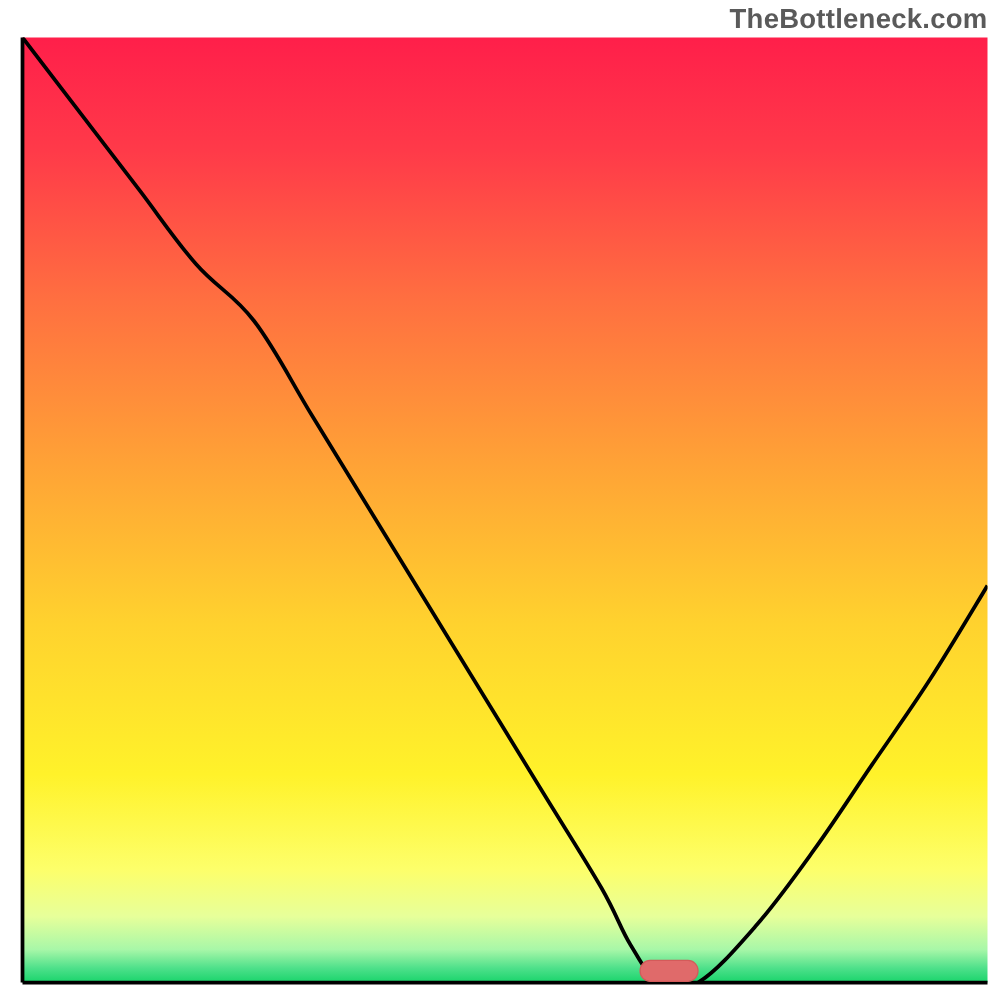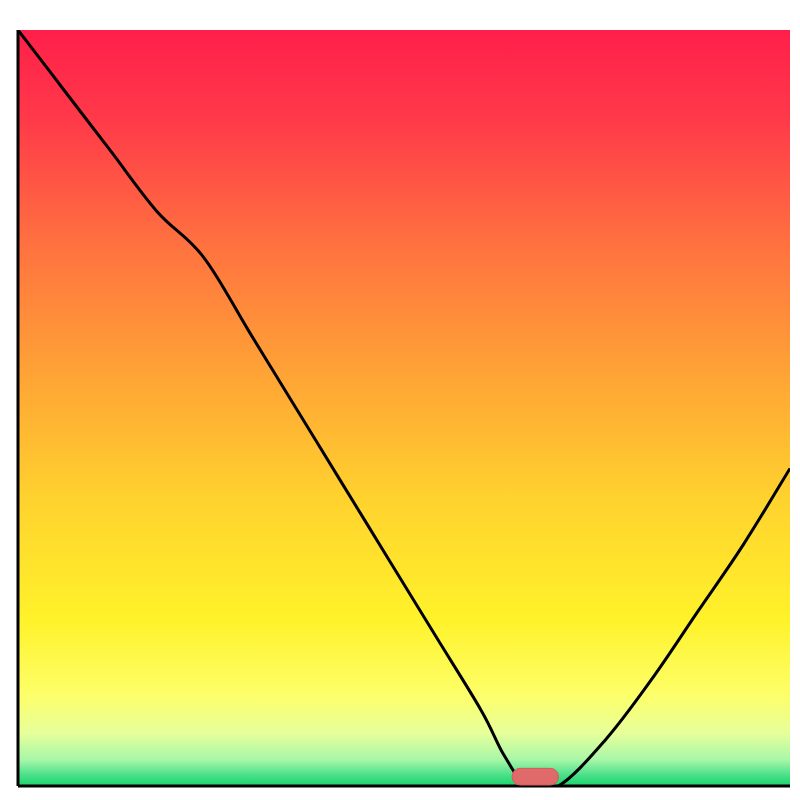"TheBottleneck.com" div.watermark { html: none -> <div>TheBottleneck.com</div> }
